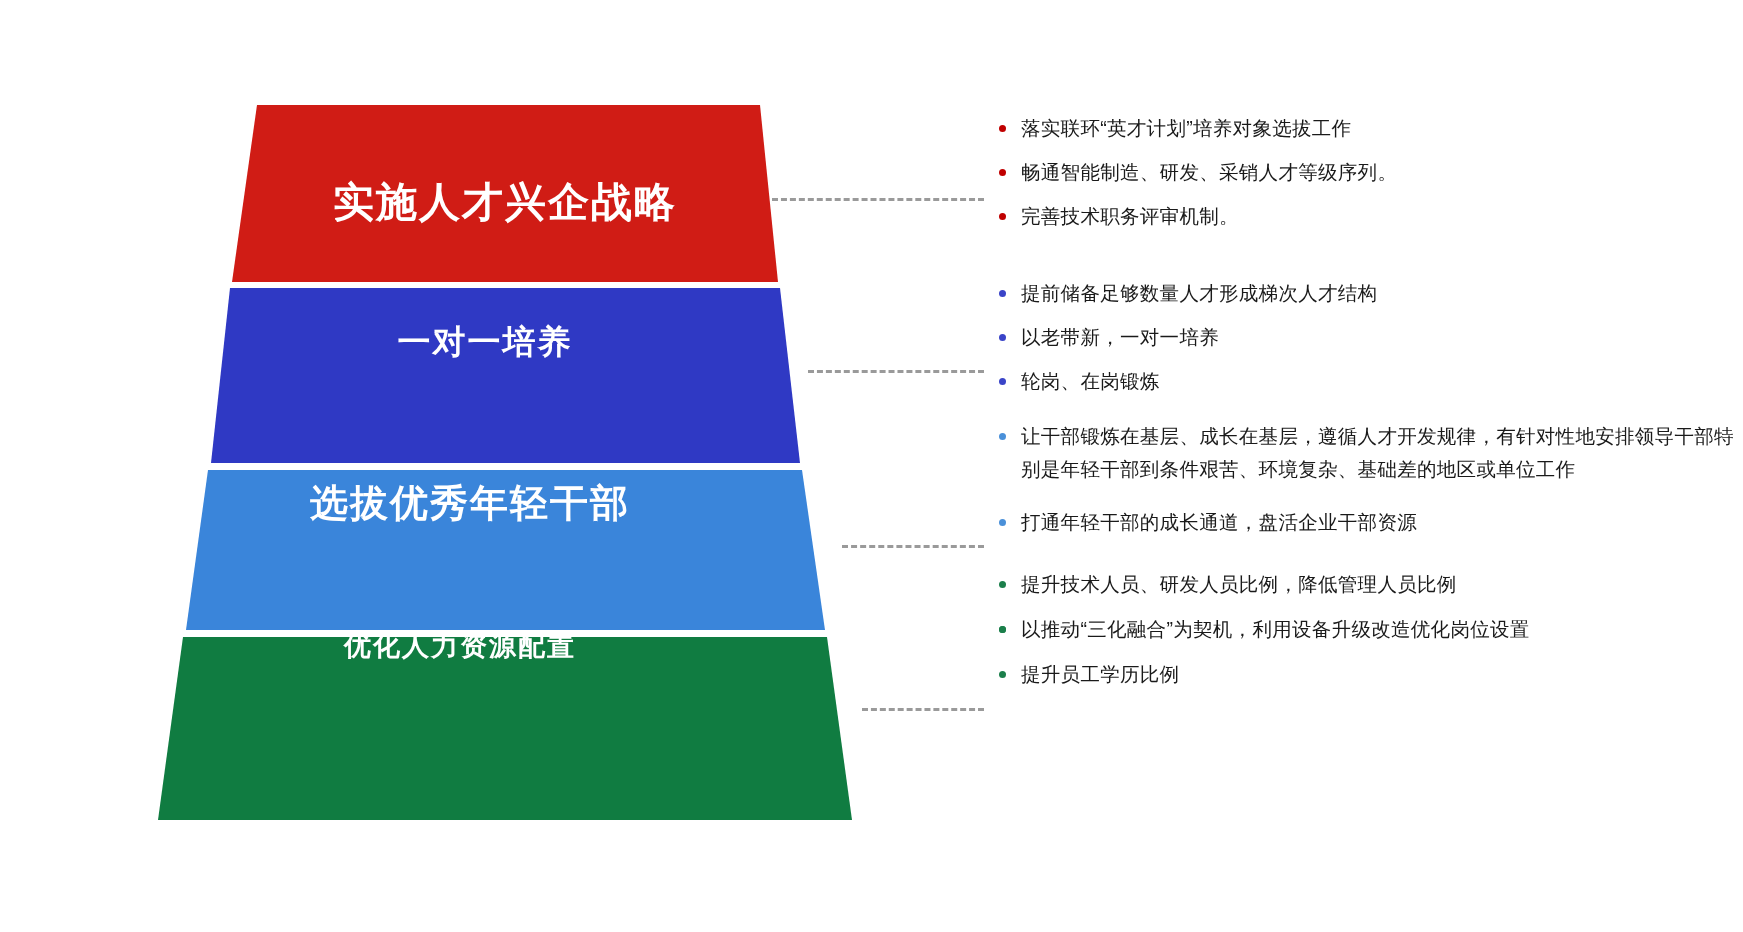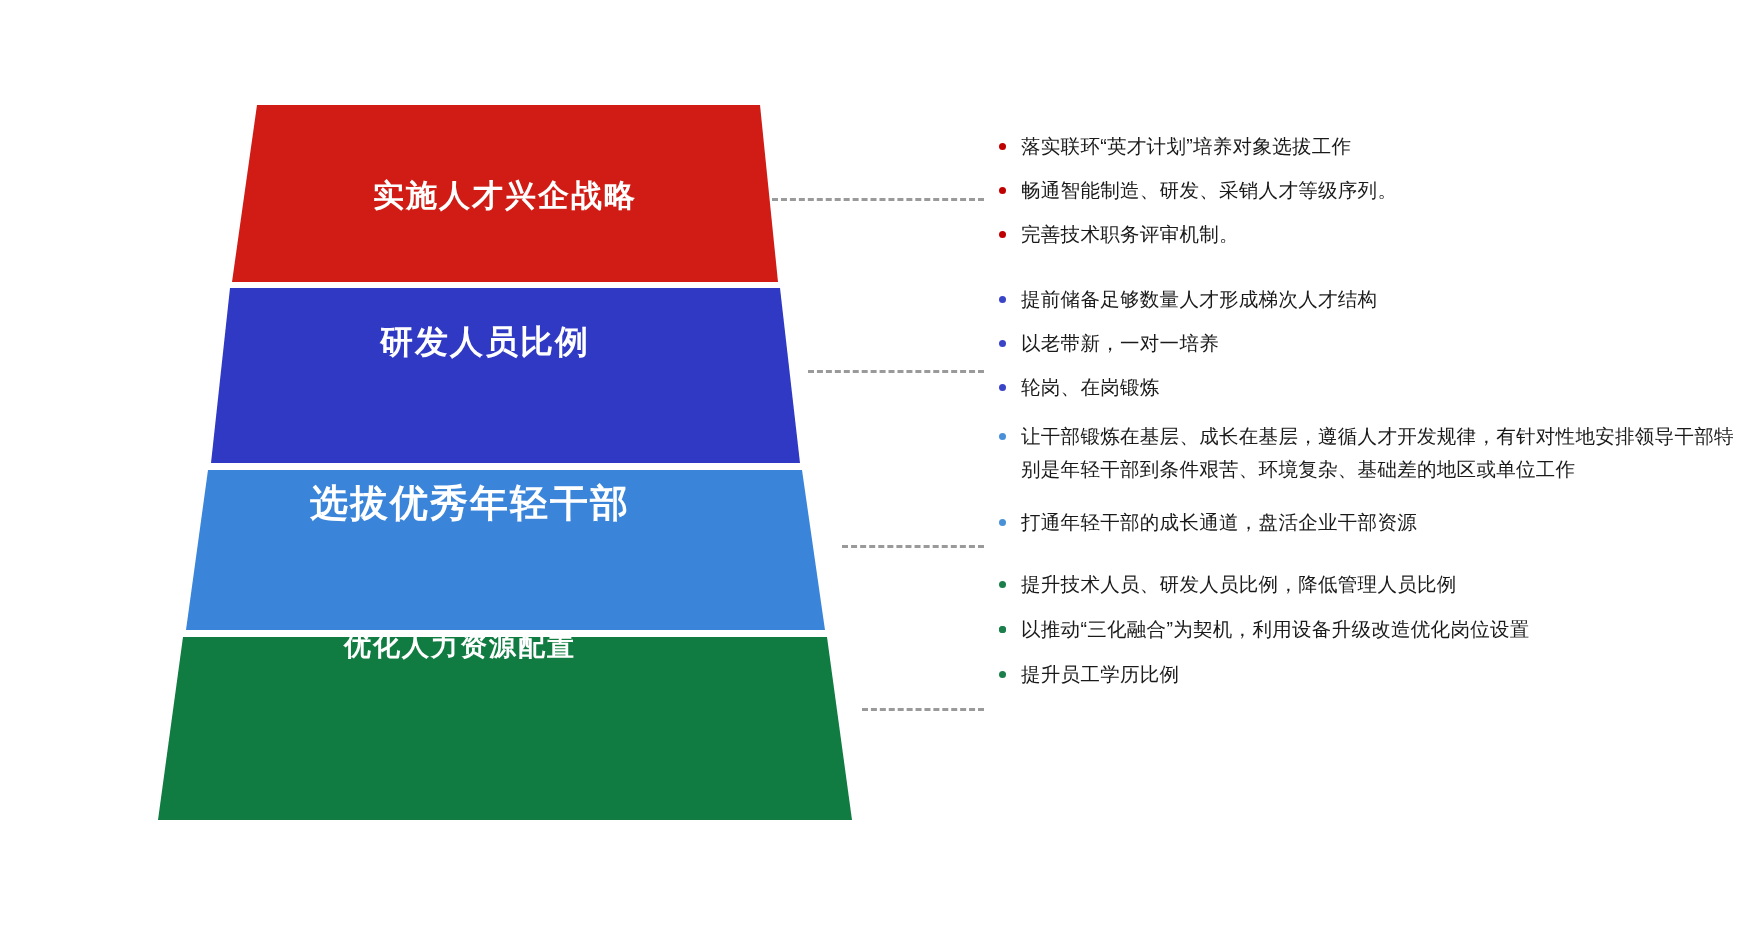"落实联环“英才计划”培养对象选拔工作" #group-0 { top: 130px -> 112px }
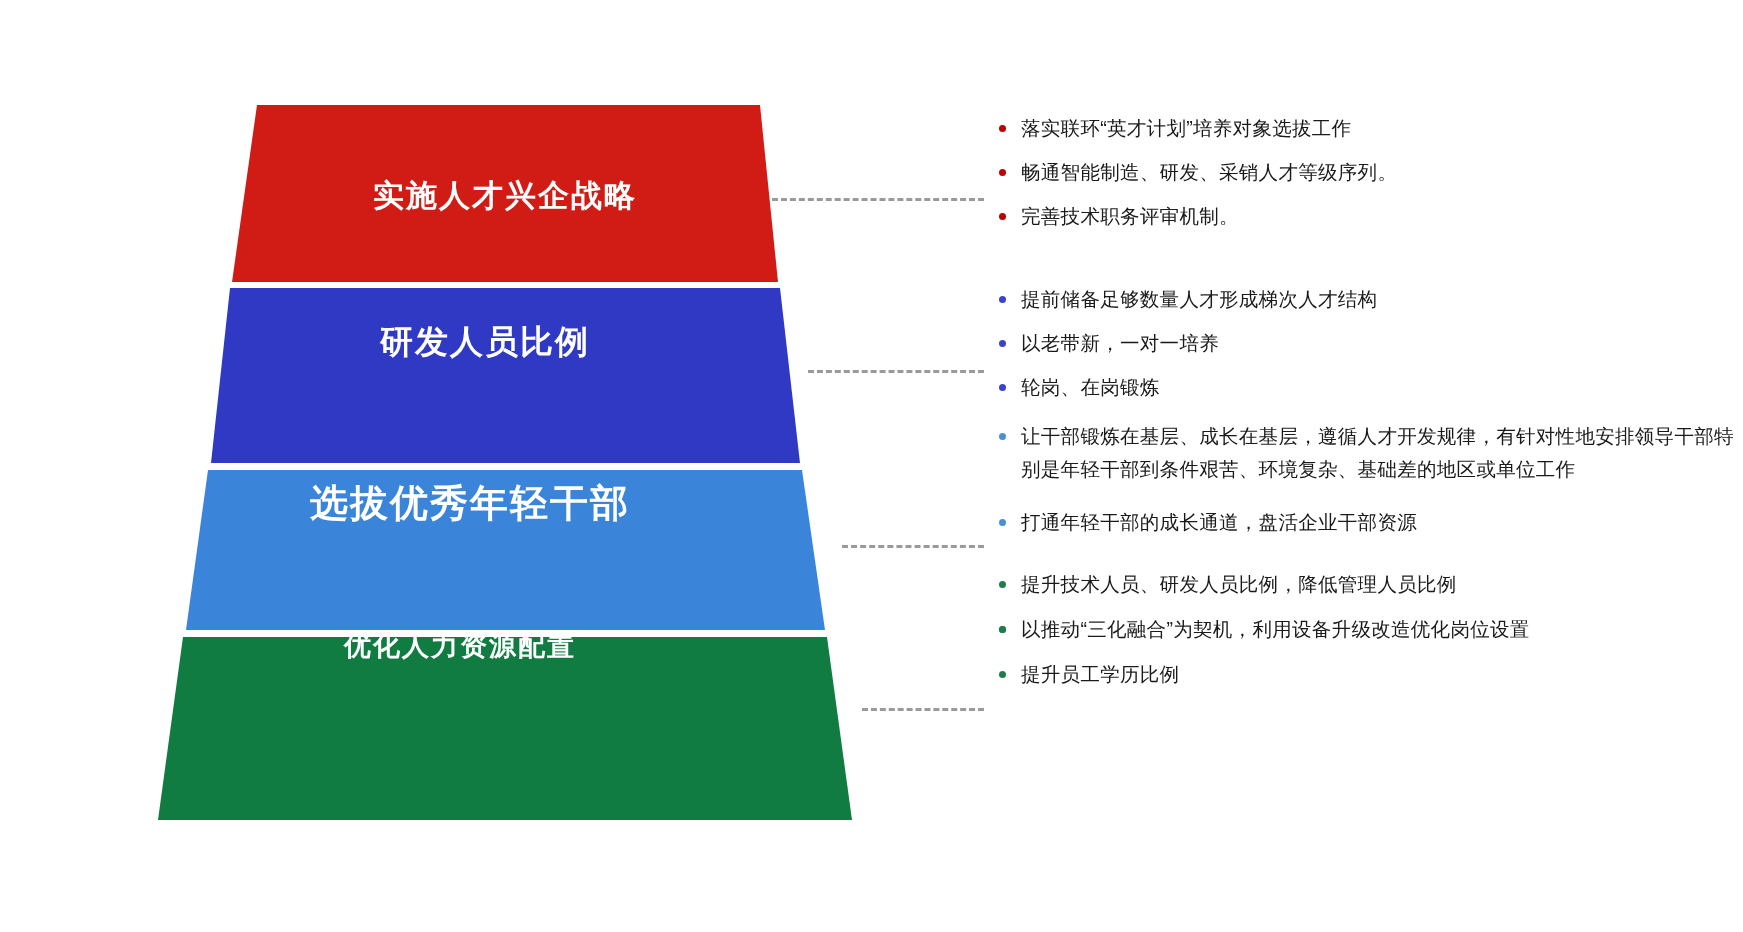"实施人才兴企战略" #label-0 { font-size: 31px -> 41px }
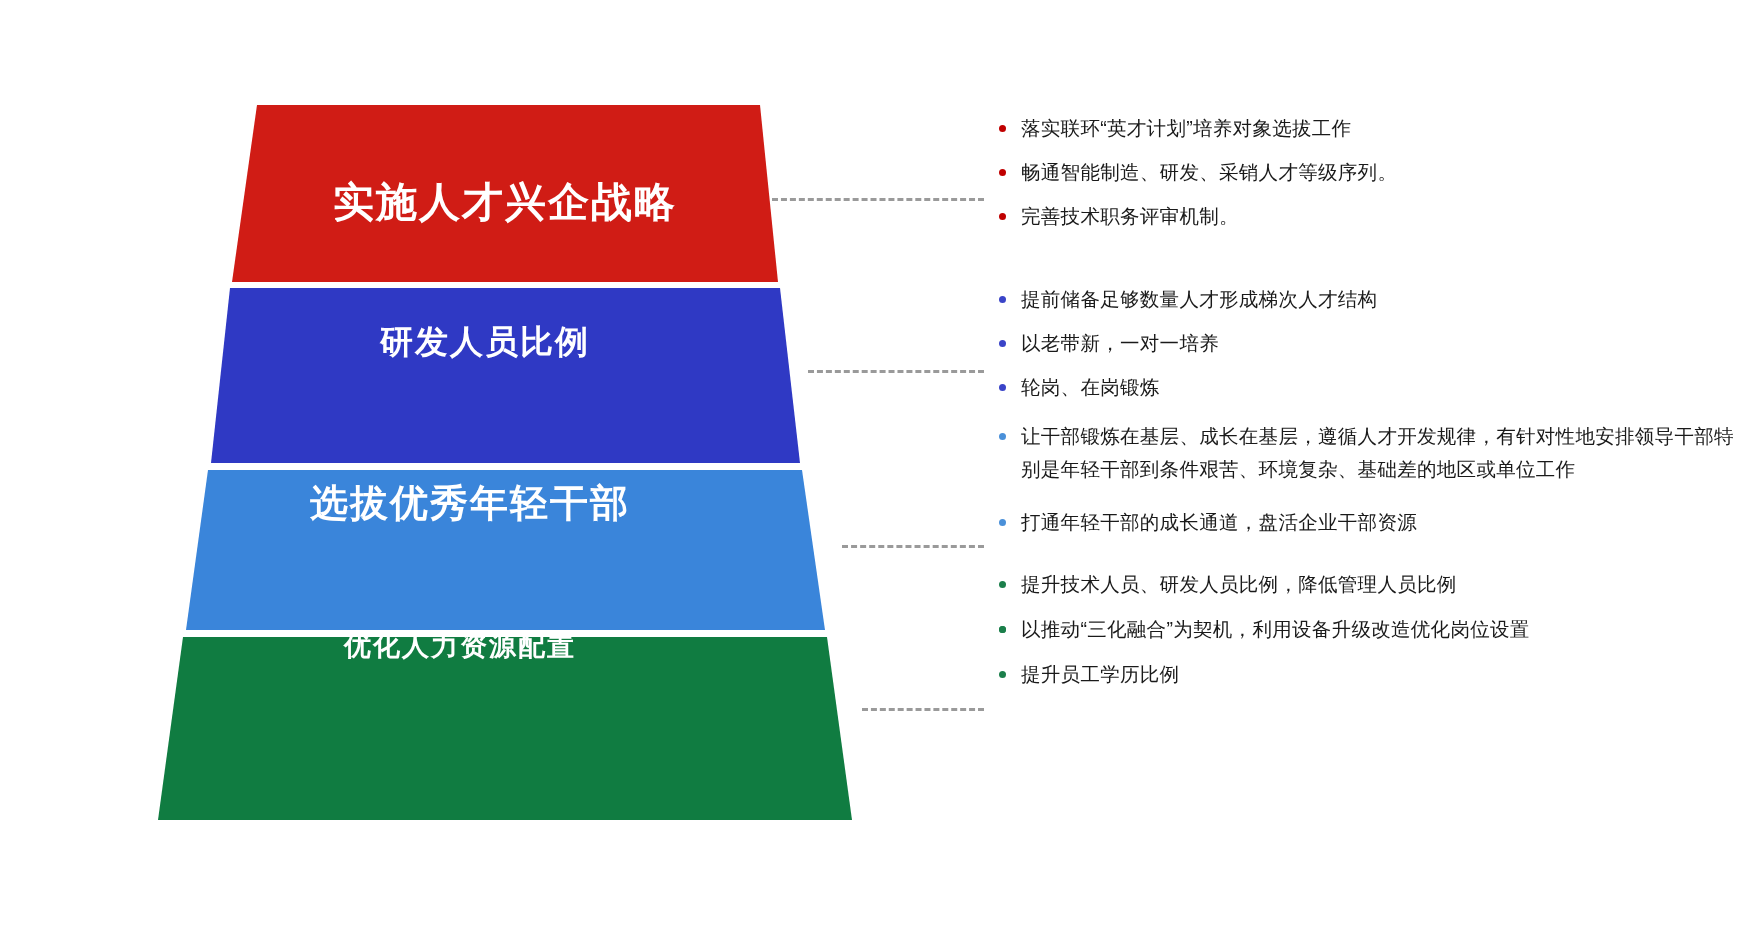"提前储备足够数量人才形成梯次人才结构" #group-1 { top: 283px -> 277px }
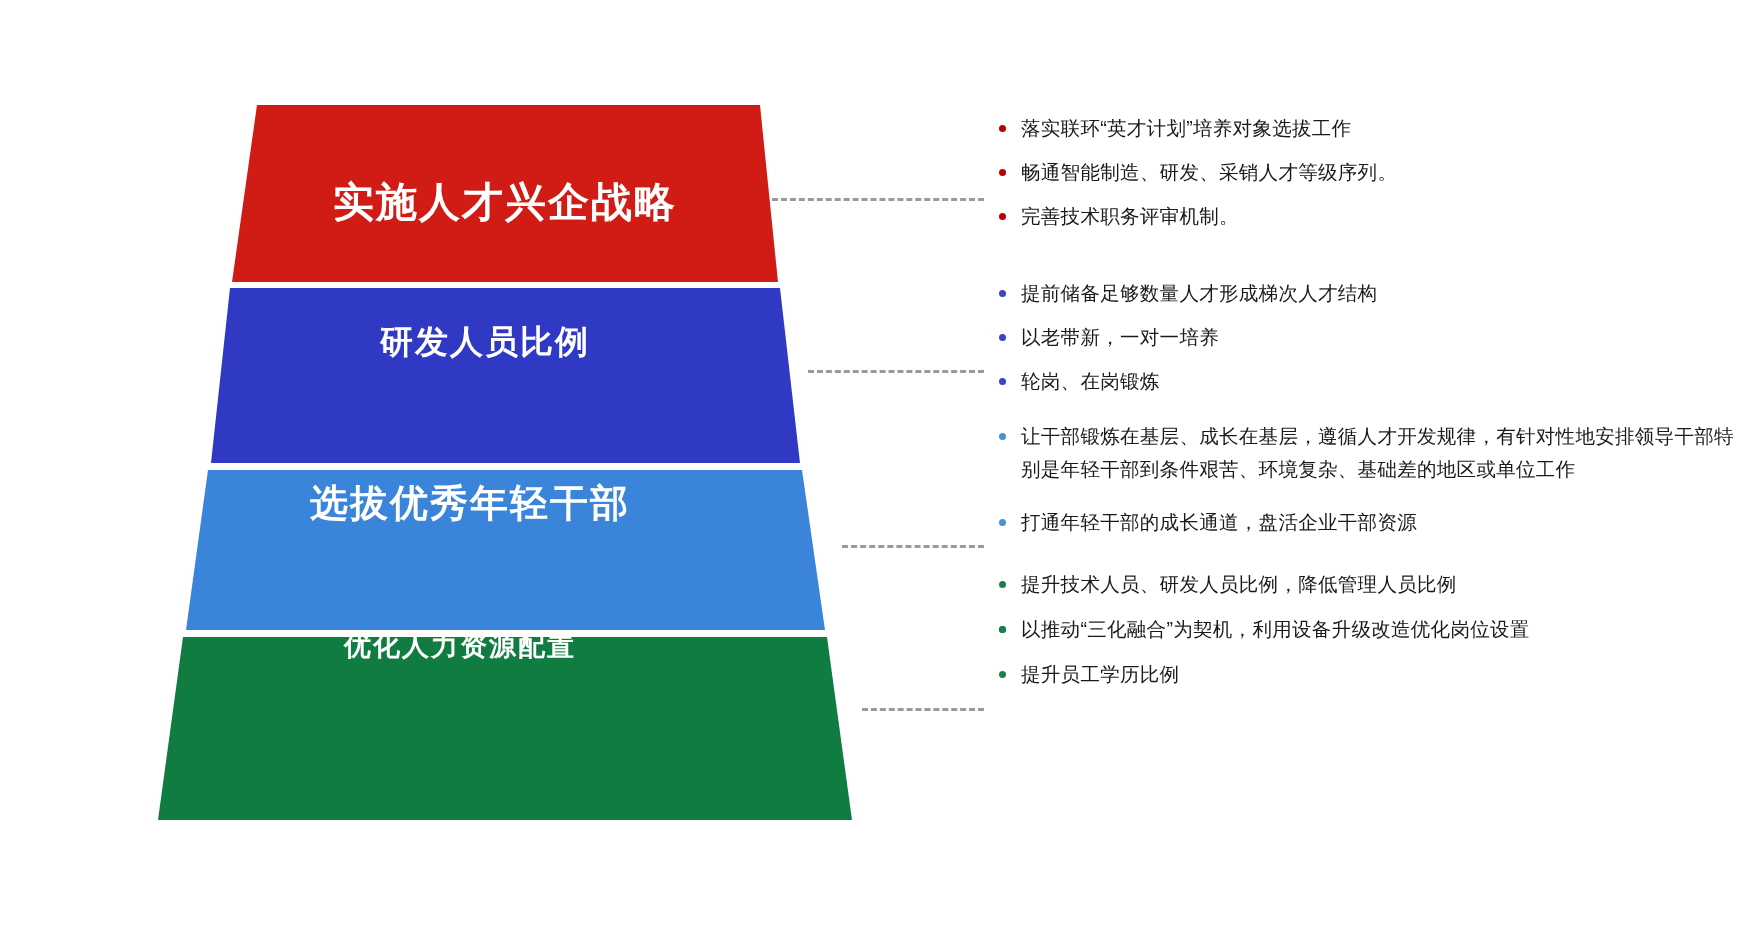"研发人员比例" div.band-label { text: 研发人员比例 -> 一对一培养 }
